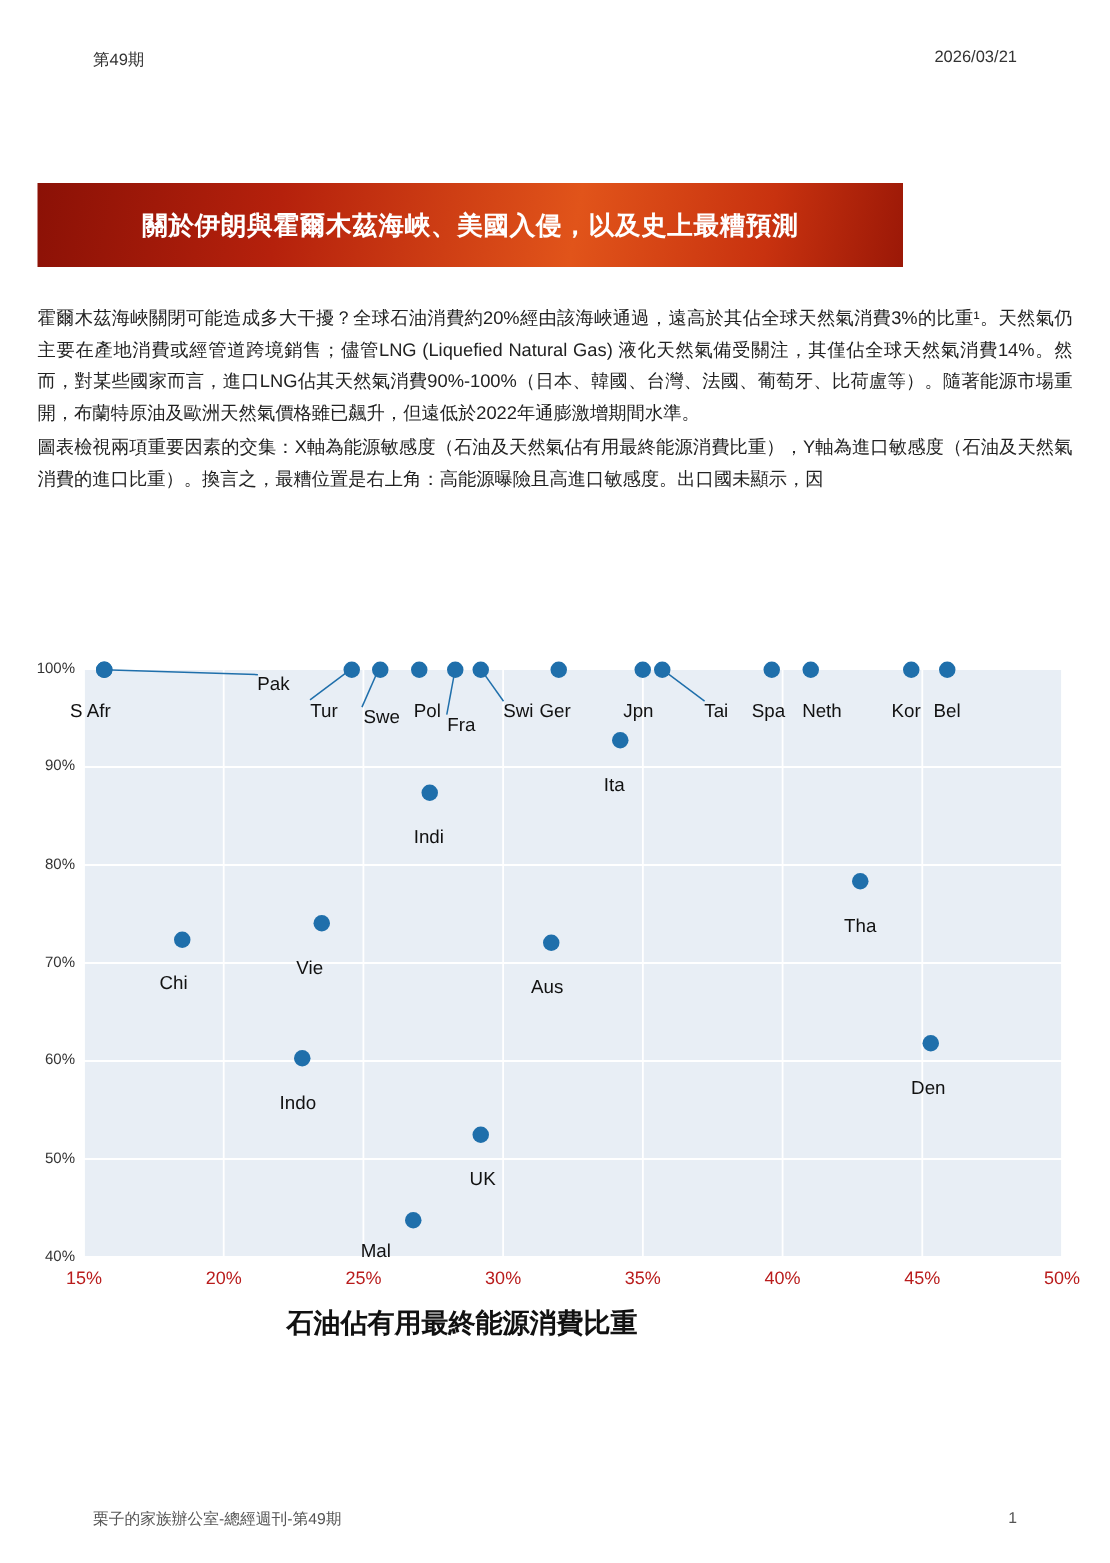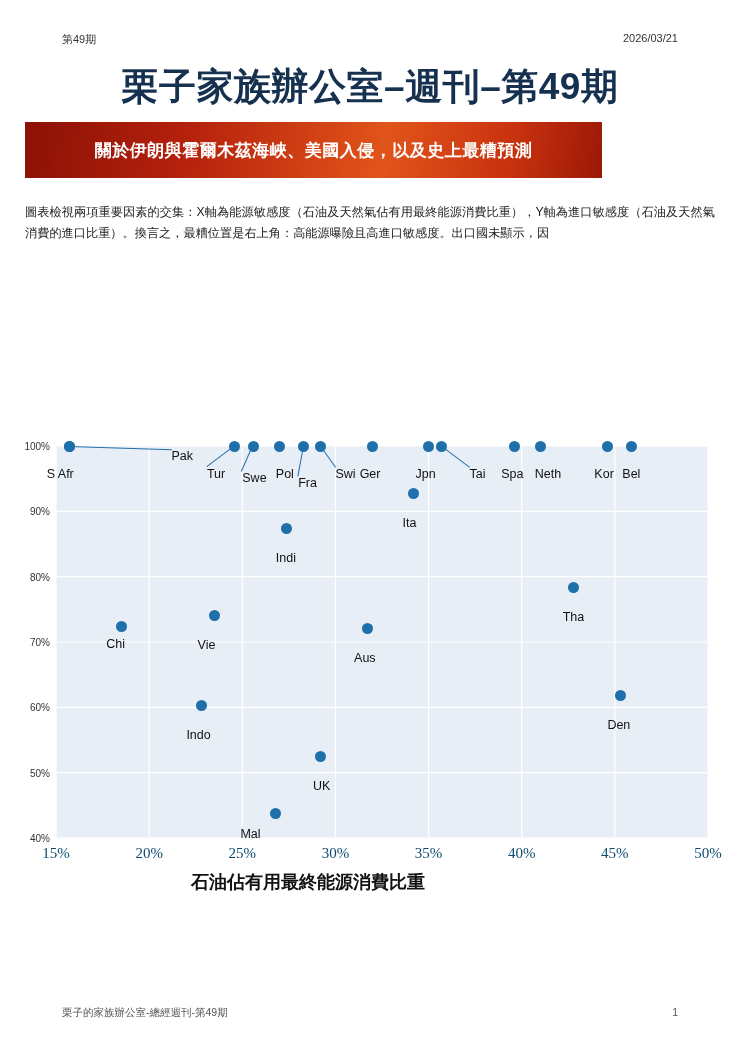"栗子家族辦公室–週刊–第49期" div.title { html: <div>栗子家族辦公室–週刊–第49期</div> -> none }
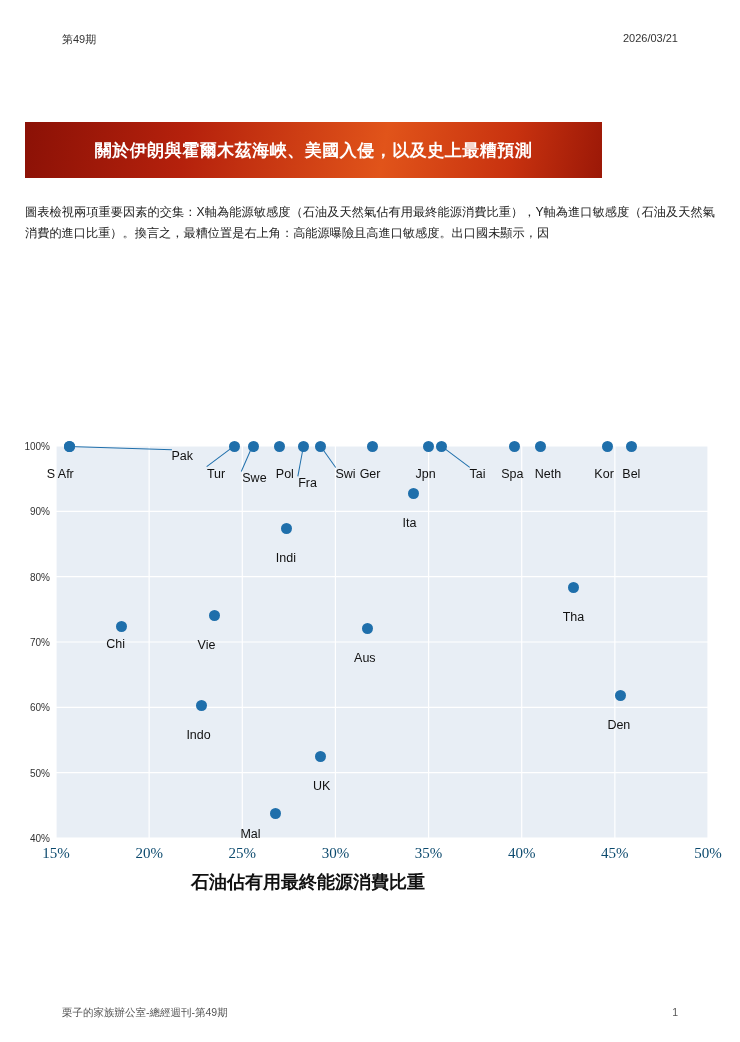"霍爾木茲海峽關閉可能造成多大干擾？全球石油消費約20%經由該海峽通過，遠高於其佔" p { html: none -> <p>霍爾木茲海峽關閉可能造成多大干擾？全球石油消費約20%經由該海峽通過，遠高於其佔全球天然氣消費3%的比重¹。天然氣仍主要在產地消費或經管道跨境銷售；儘管LNG (Liquefied Natural Gas) 液化天然氣備受關注，其僅佔全球天然氣消費14%。然而，對某些國家而言，進口LNG佔其天然氣消費90%-100%（日本、韓國、台灣、法國、葡萄牙、比荷盧等）。隨著能源市場重開，布蘭特原油及歐洲天然氣價格雖已飆升，但遠低於2022年通膨激增期間水準。</p> }
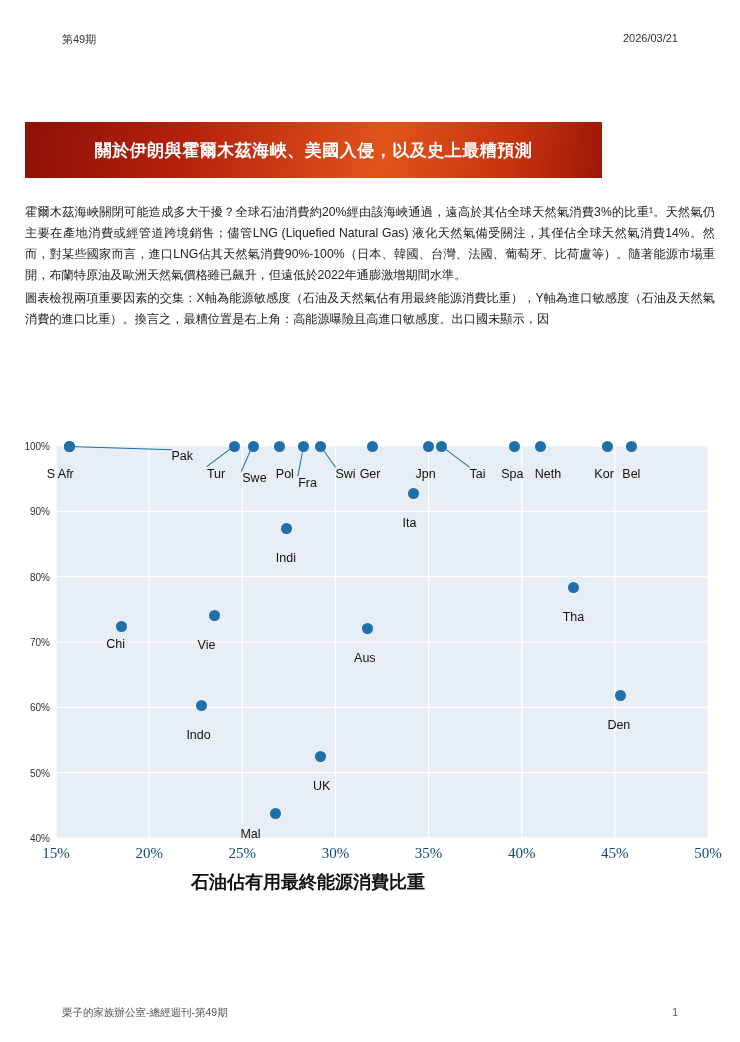"Chi" div.ptlabel { top: 191px -> 202px }
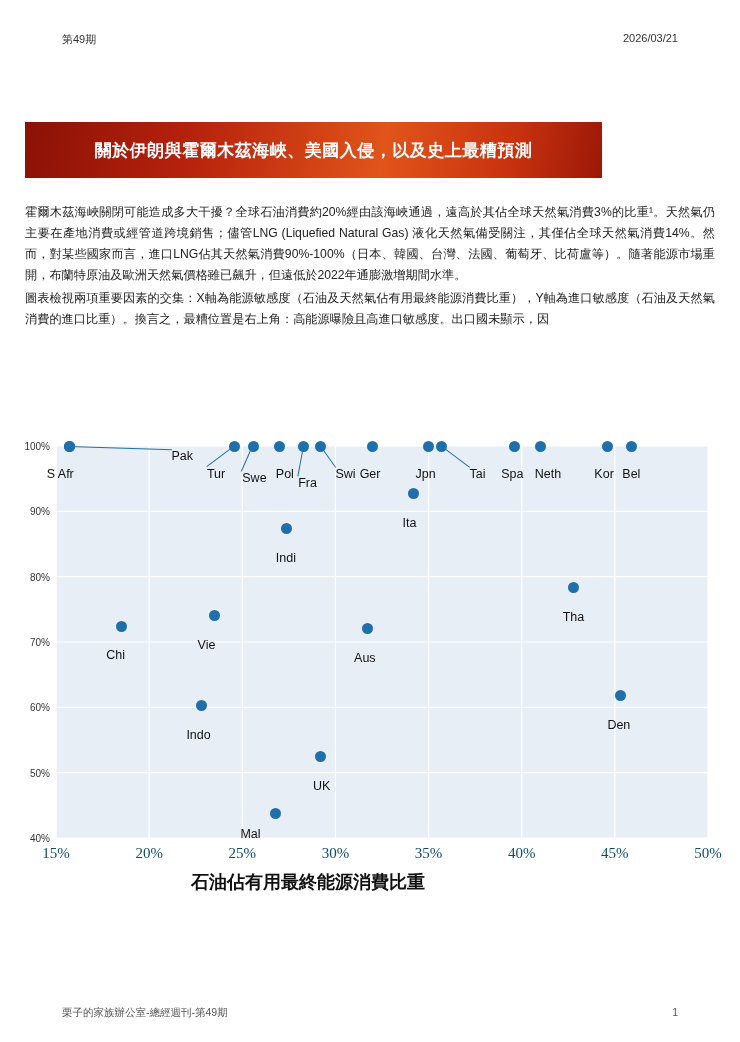"15%" .xlab { color: #0c4a6e -> #b91c1c; font-family: Liberation Serif, serif -> none; font-size: 15px -> 12px }
